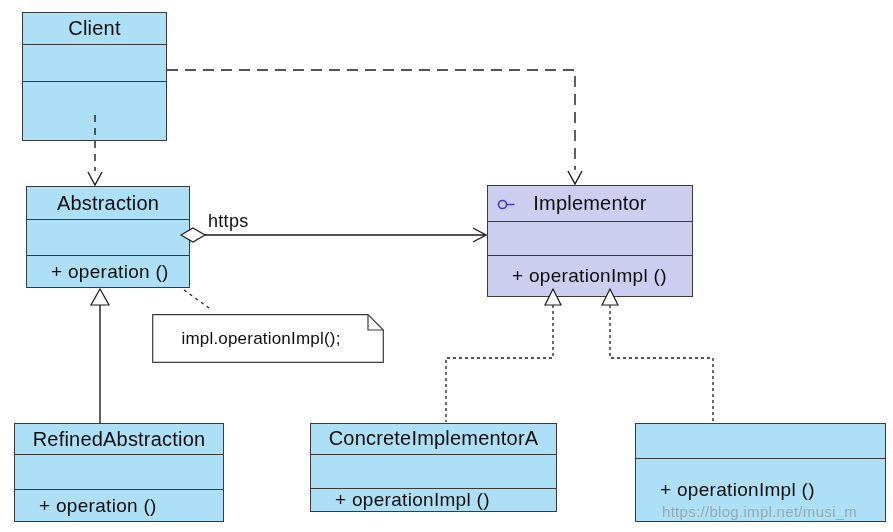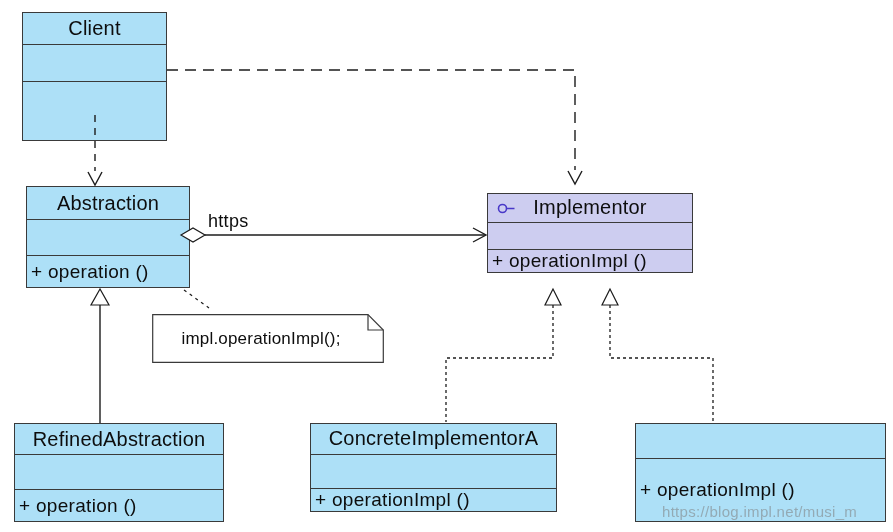"Implementor" #box-implementor { height: 80px -> 112px; top: 193px -> 185px }
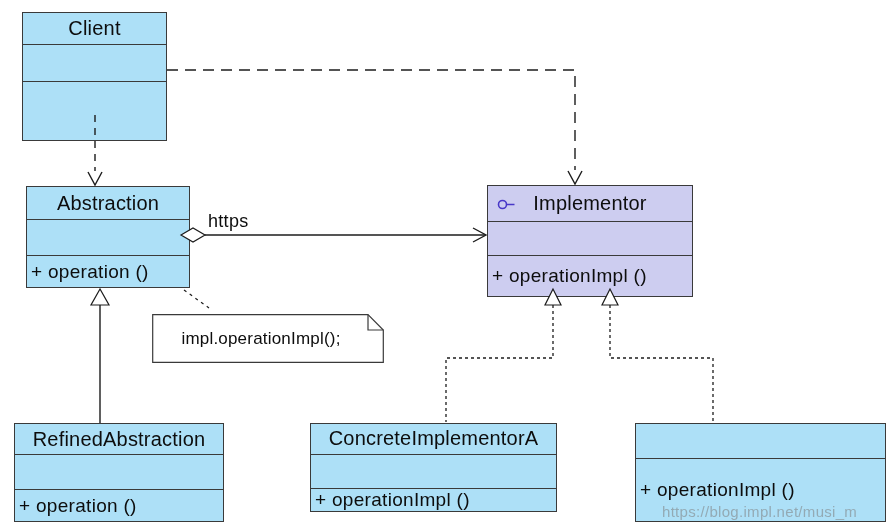"+ operation ()" .c-ops { padding-left: 4px -> 24px }
